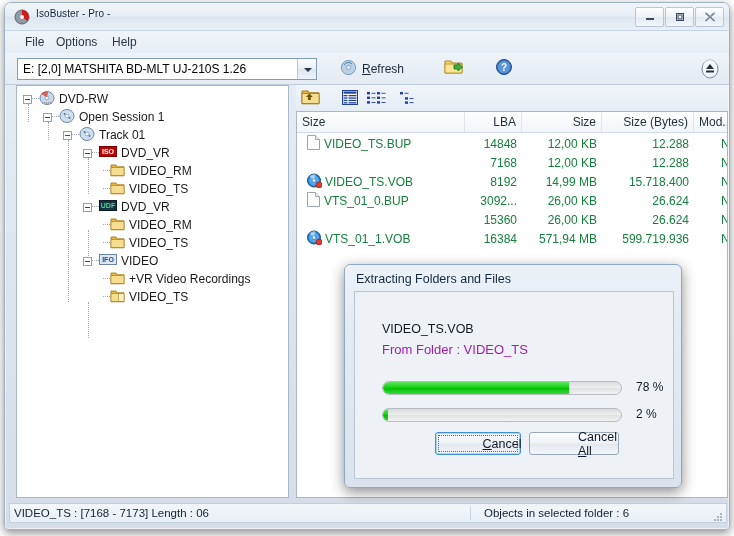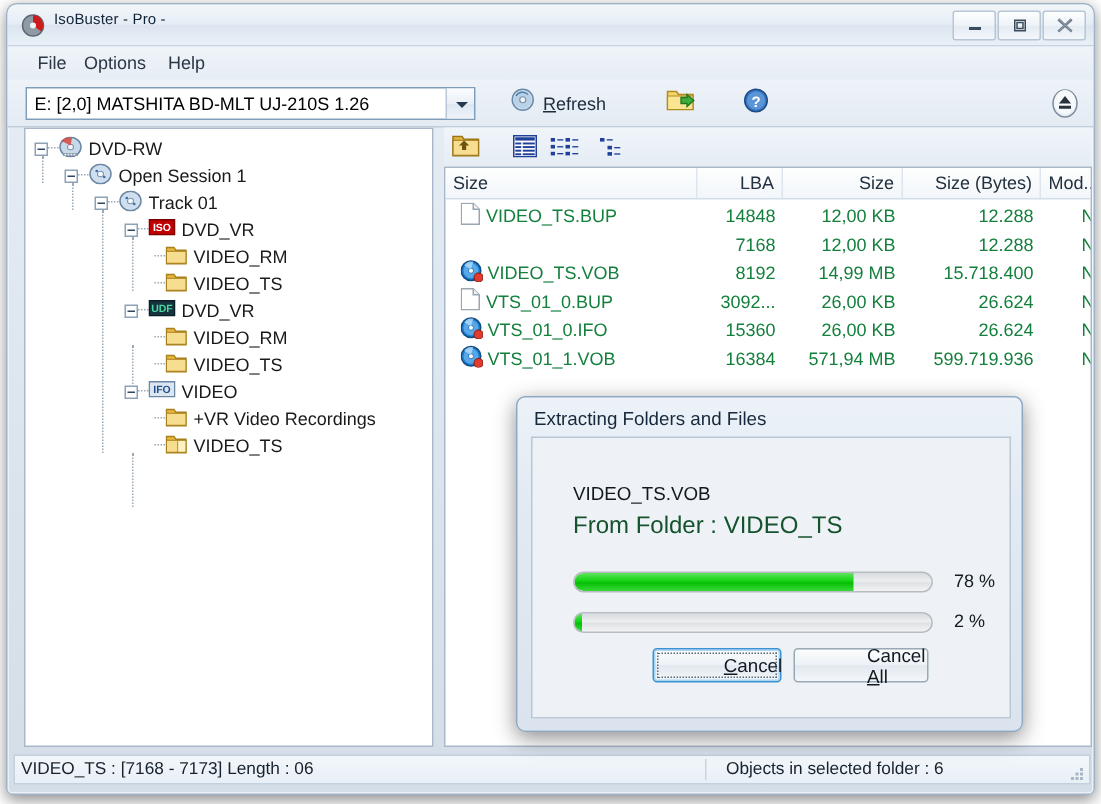"VTS_01_0.IFO" div.lcell { html: <div> <span> <svg> <circle></circle> <circle></circle> <circle></circle> <path></path> <circle></circle> <circle></circle> </svg> </span> <span>VTS_01_0.IFO</span> </div> -> none }
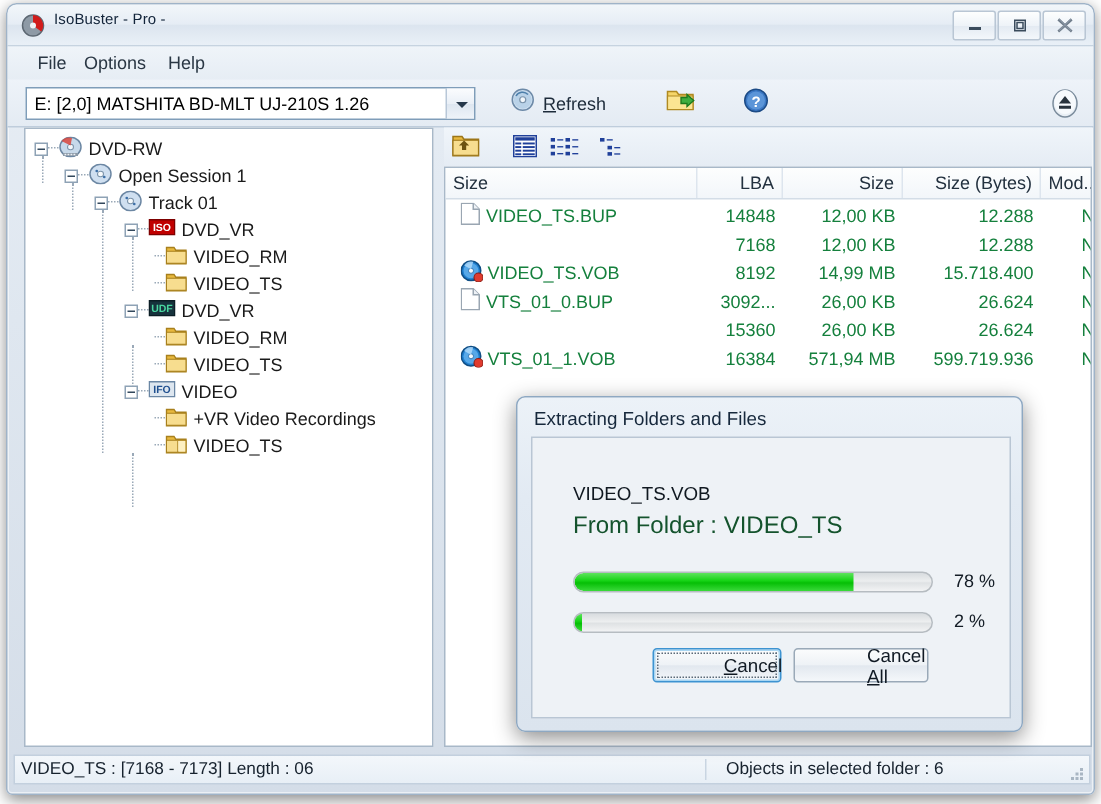"From Folder : VIDEO_TS" .dlg-folder { color: #14532d -> #a21caf; font-size: 16px -> 13px }
